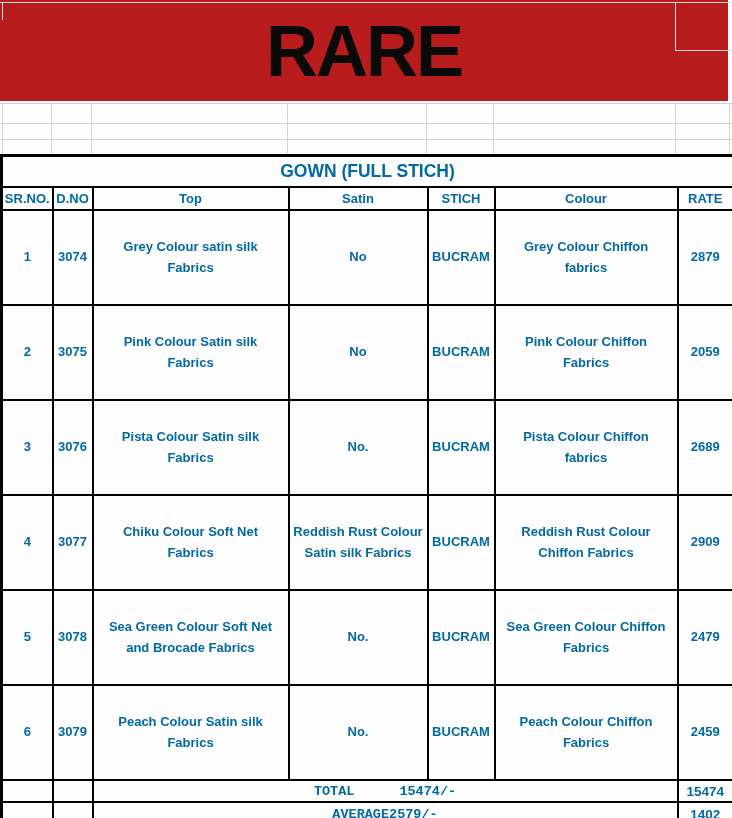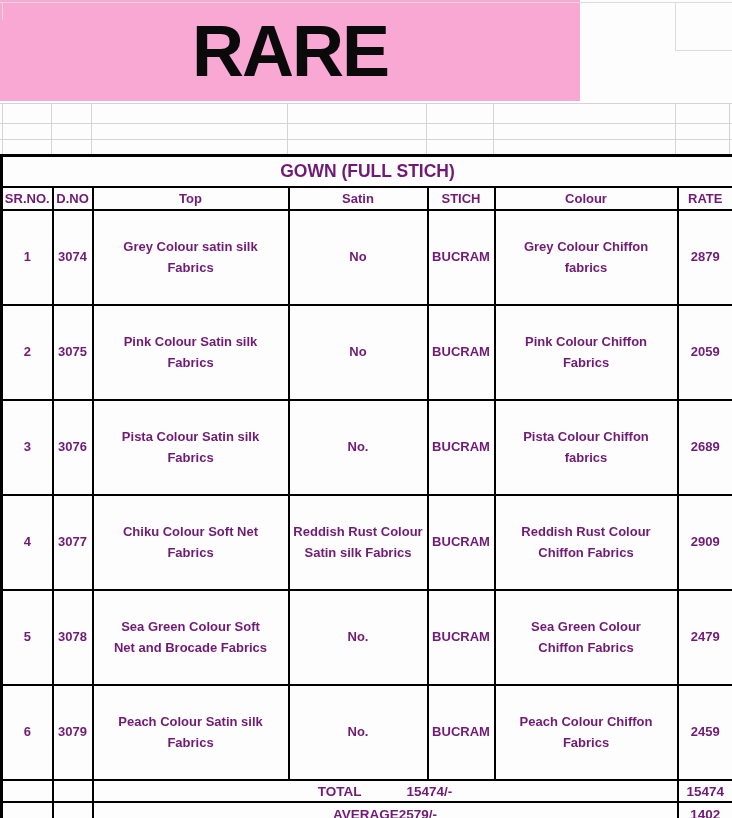"RARE" .banner { background: #f9a8d4 -> #b91c1c; width: 580px -> 728px }
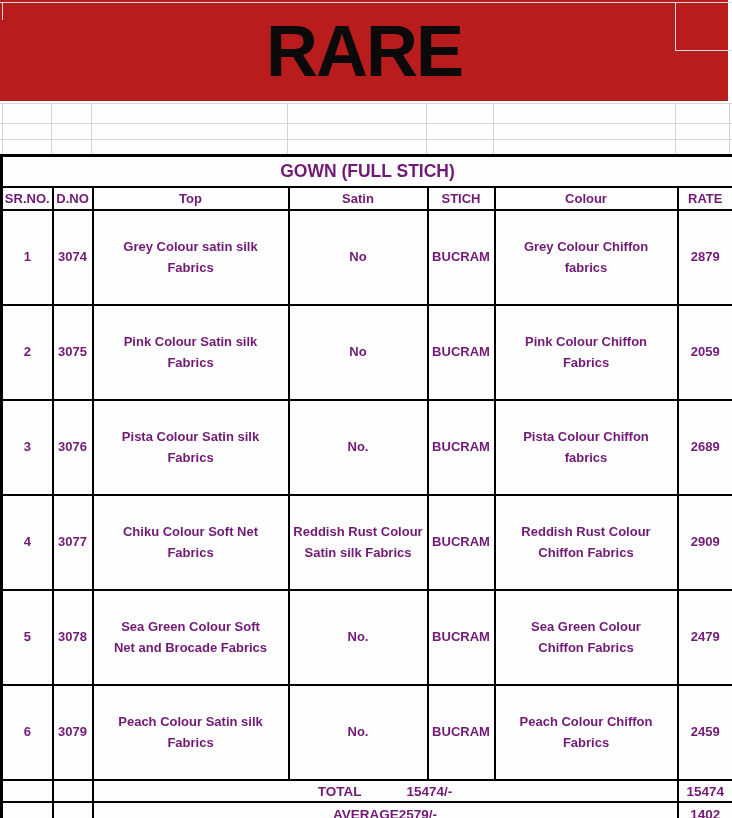"GOWN (FULL STICH)" table.sheet td,table.sheet th { color: #701a75 -> #0369a1 }
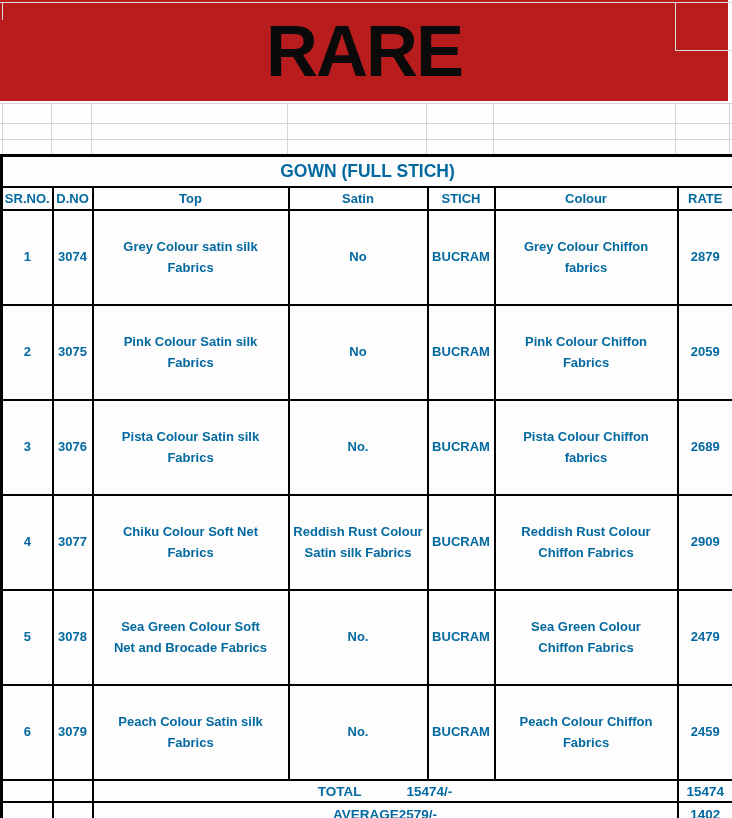"Grey Colour satin silk Fabrics" tr.data-row td.c-top, tr.data-row td.c-dupatta { padding: 0 20px -> 0 8px }
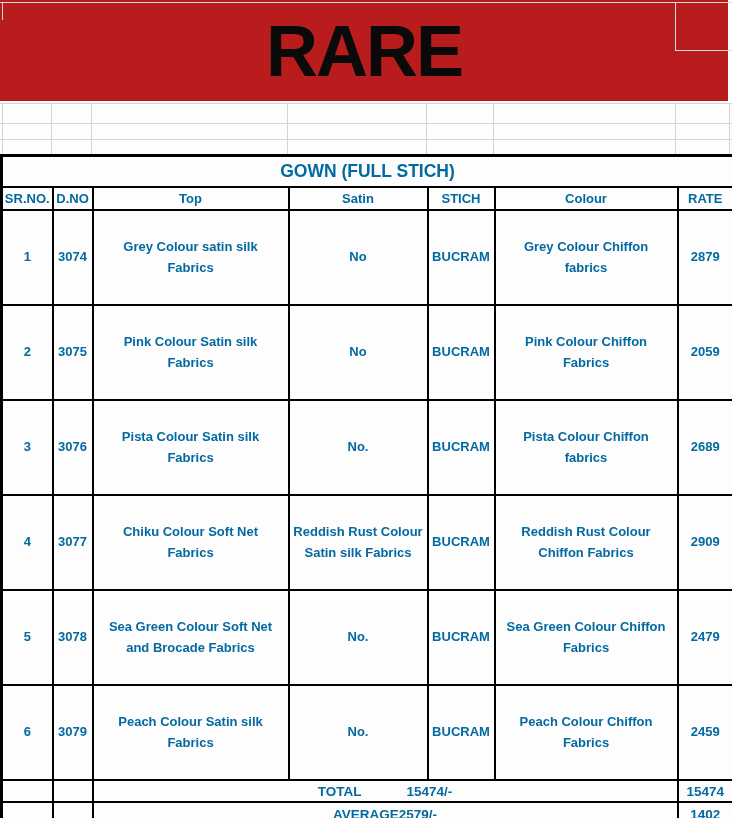"TOTAL" .sumline { font-family: none -> Liberation Mono, monospace }
